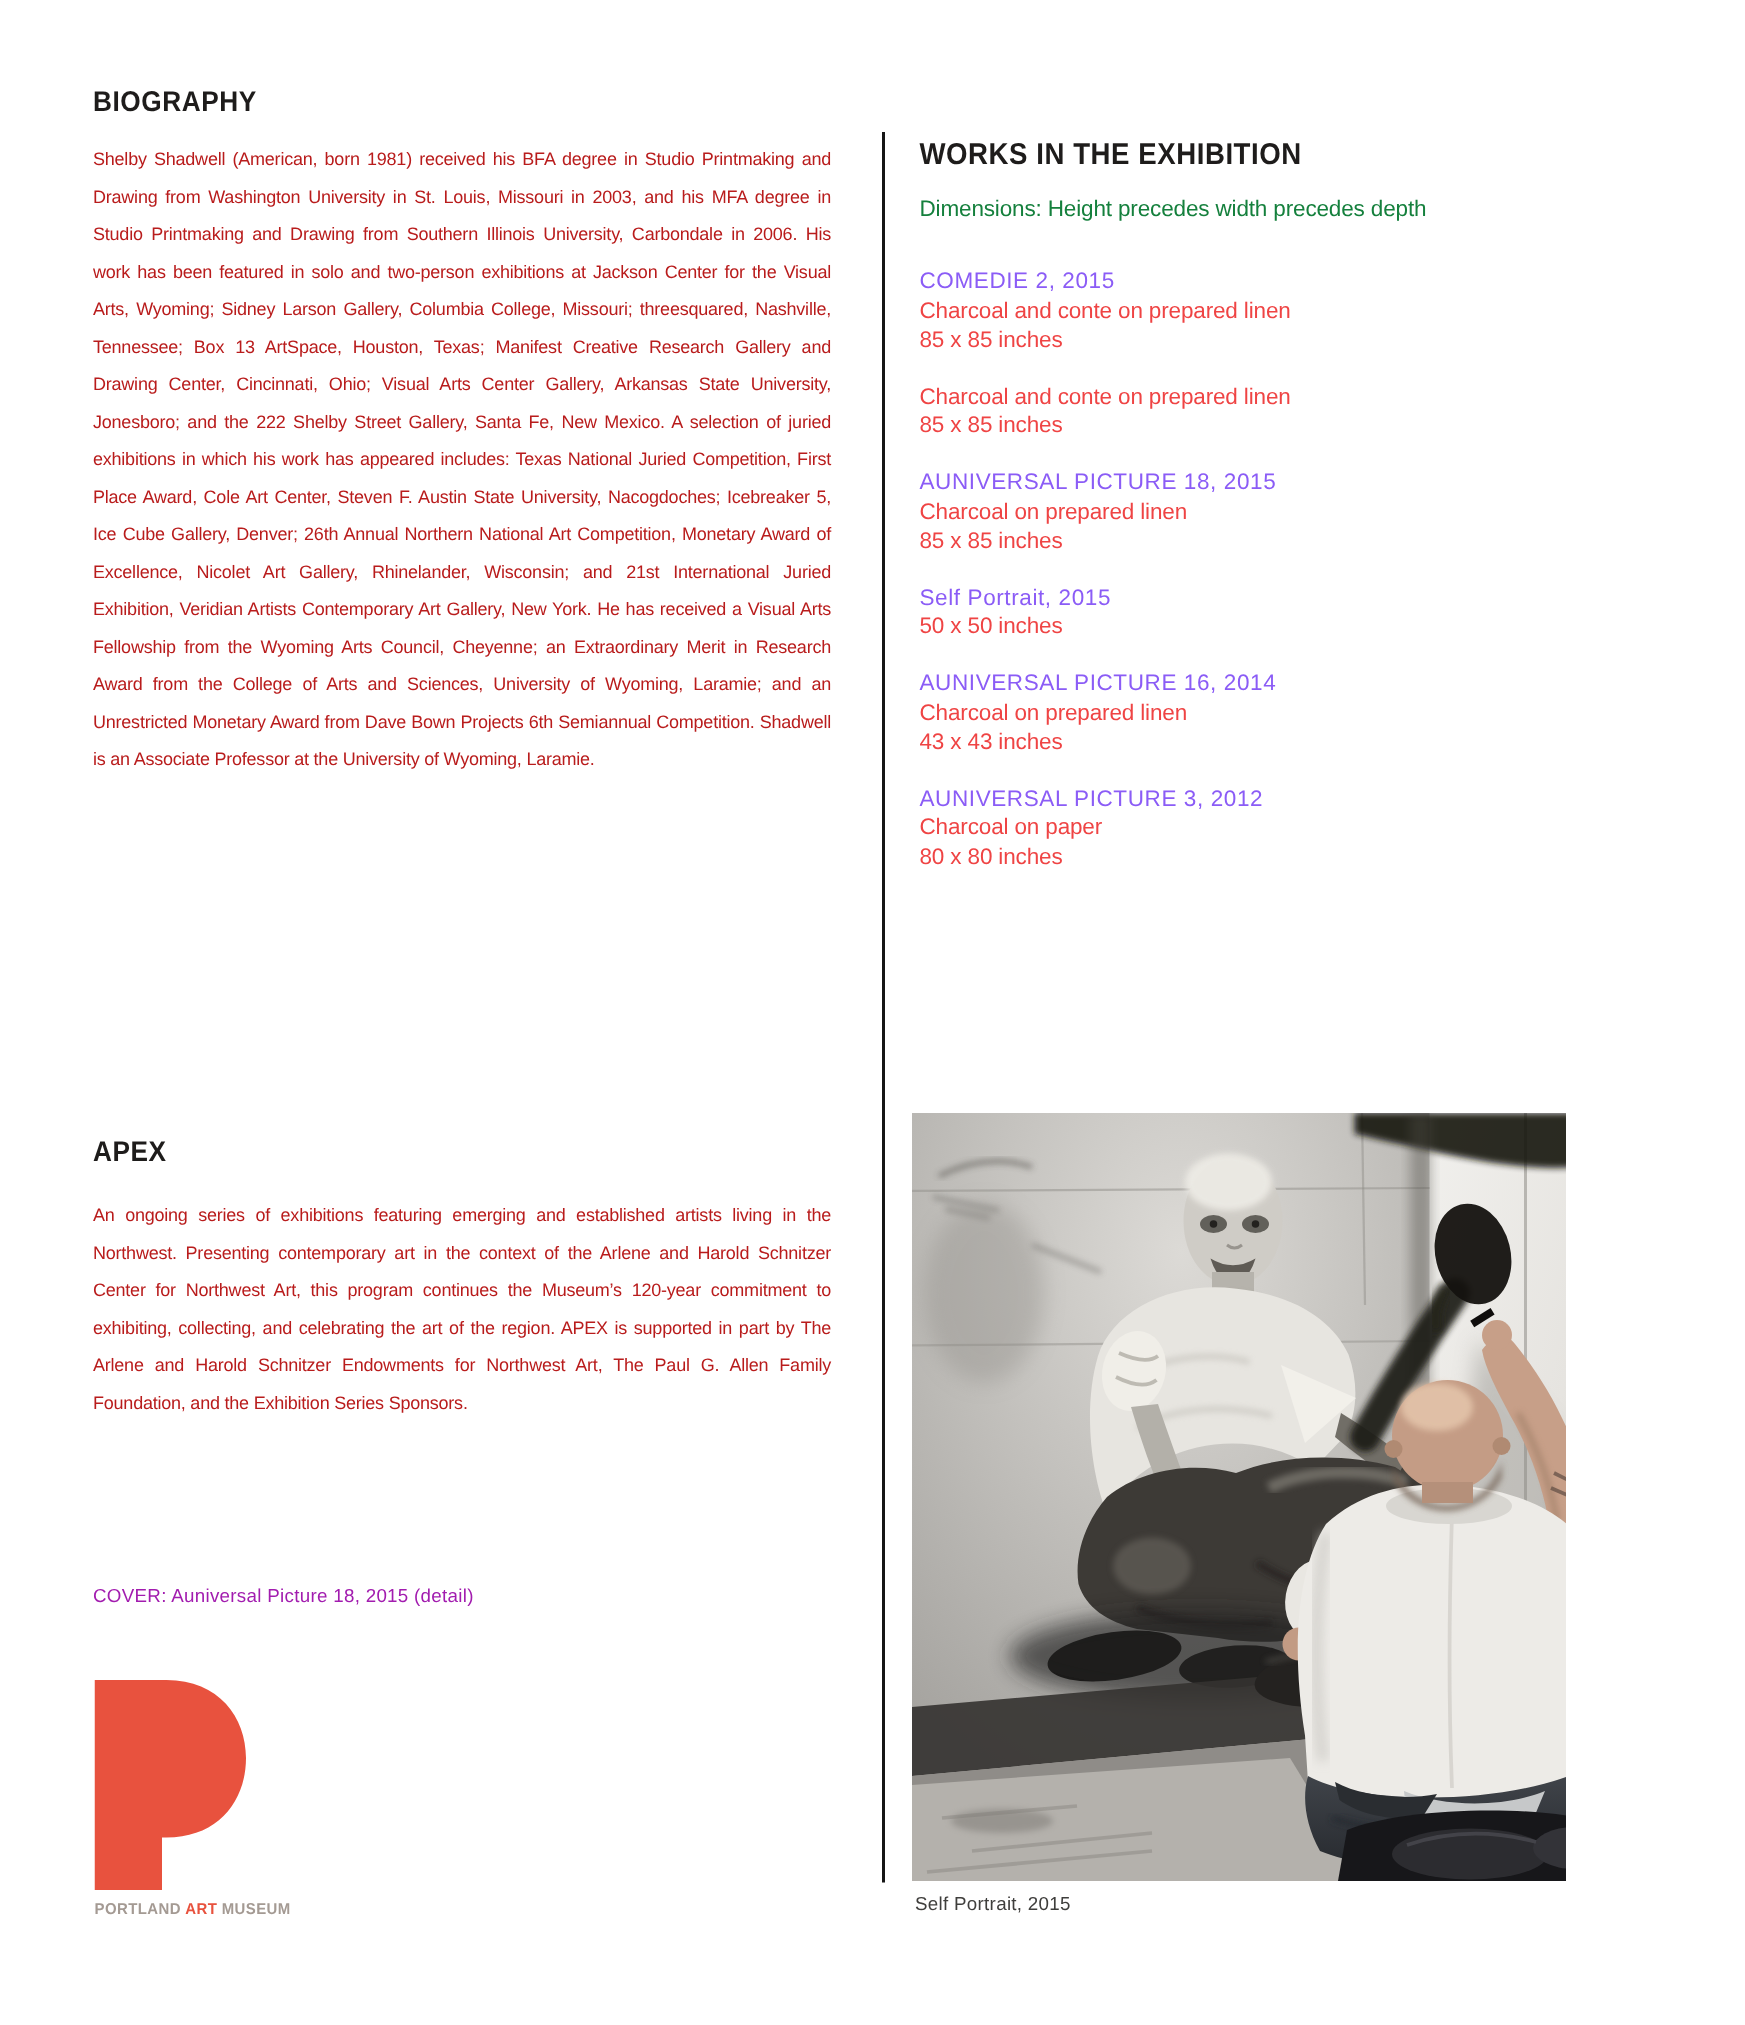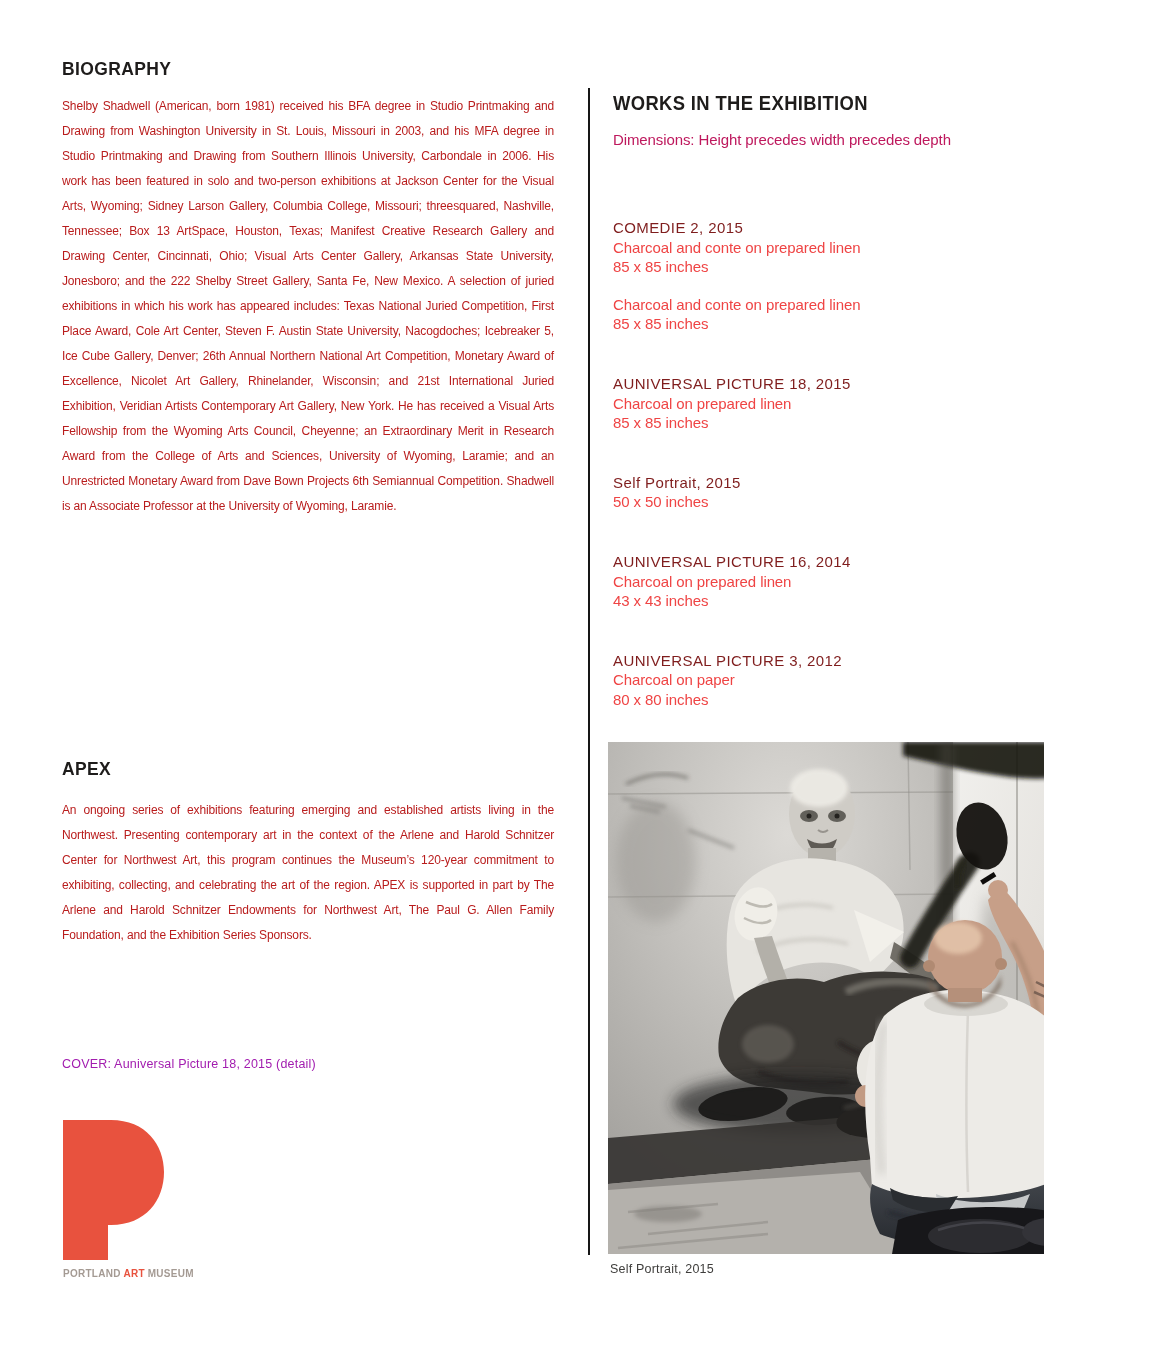"Dimensions: Height precedes width" #dims-note { color: #be185d -> #15803d }
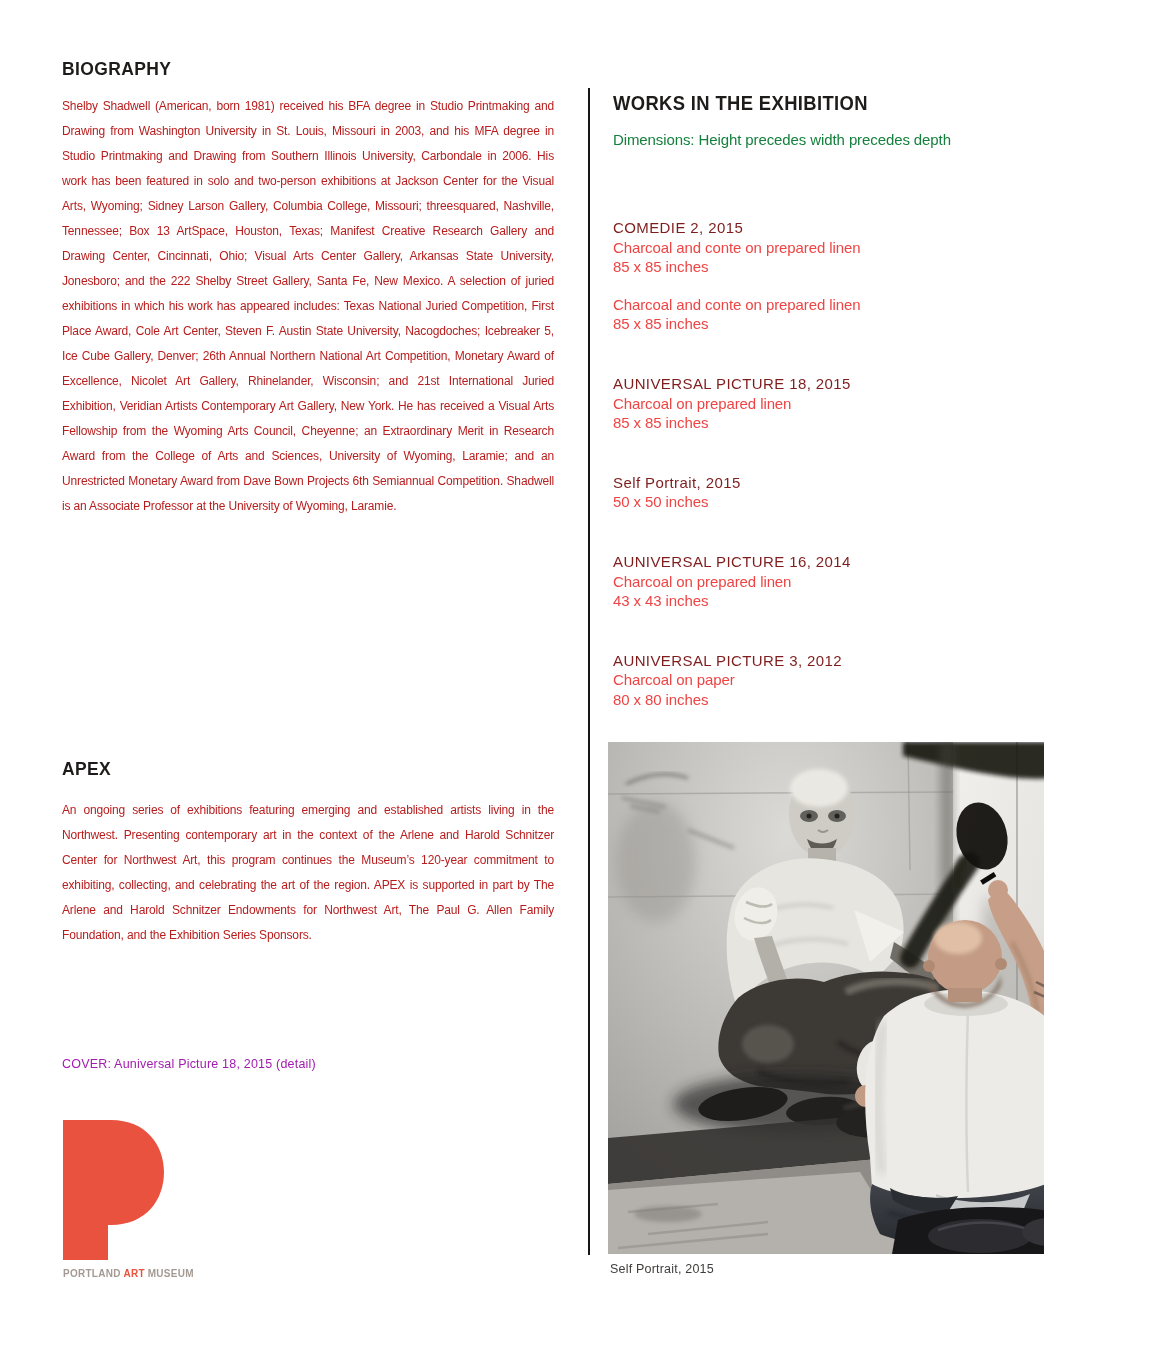"COMEDIE 2, 2015" .work .w-title { color: #7f1d1d -> #8b5cf6; margin-top: 40px -> none }
